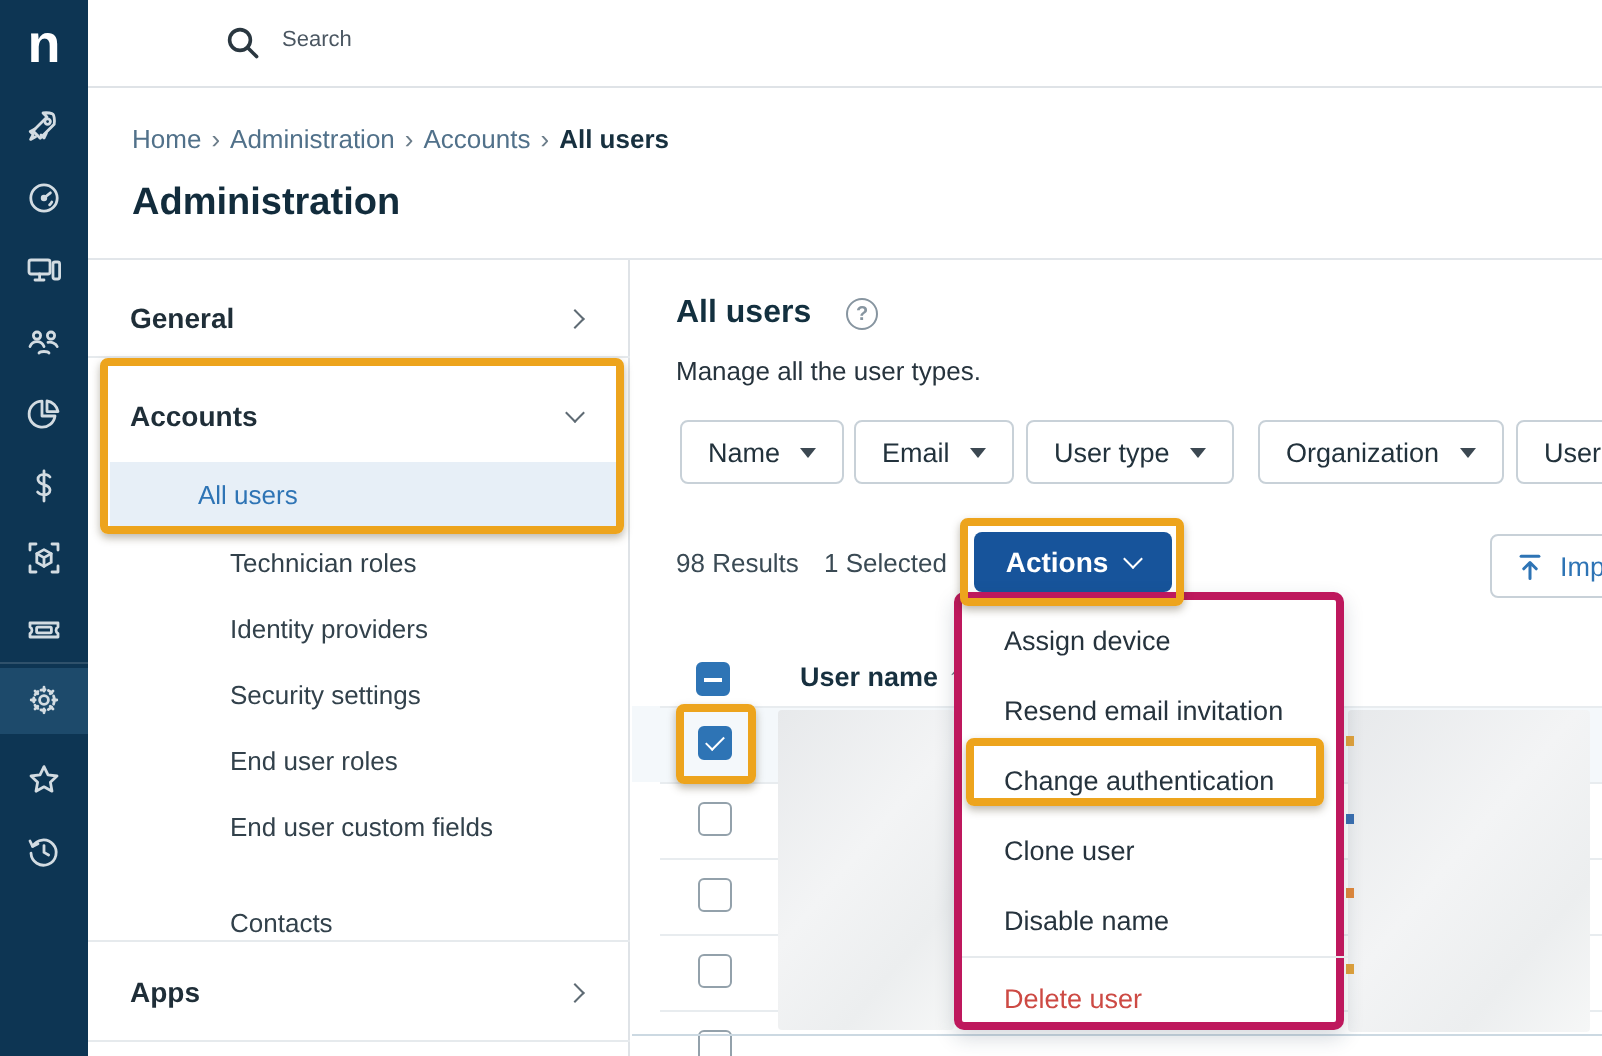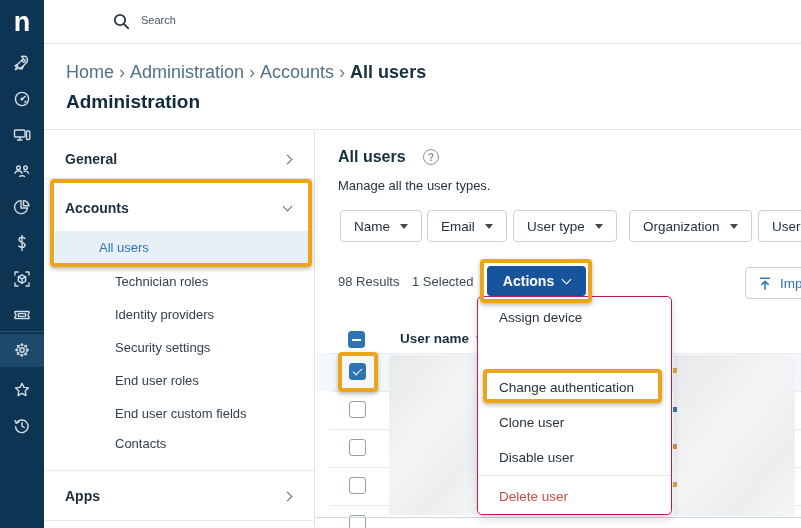"Home › Administration › Accounts" .crumbs { font-size: 18px -> 13px }
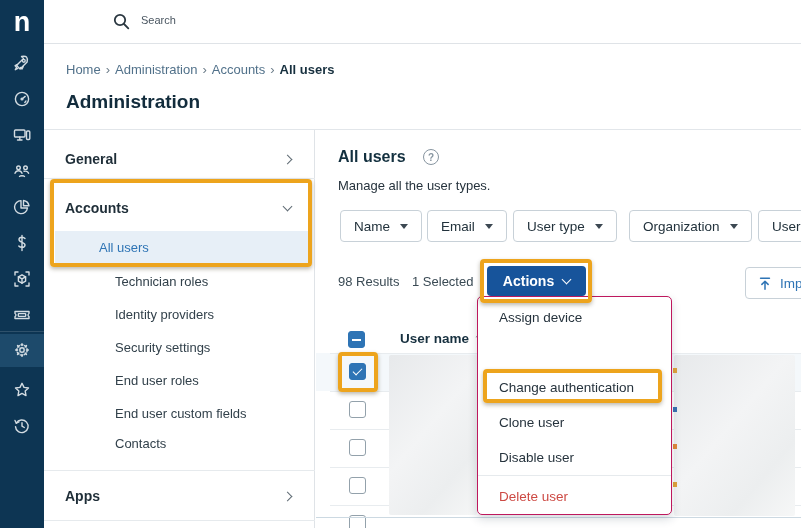"Assign device" .menu { border: 1px solid #be185d -> 4px solid #be185d }
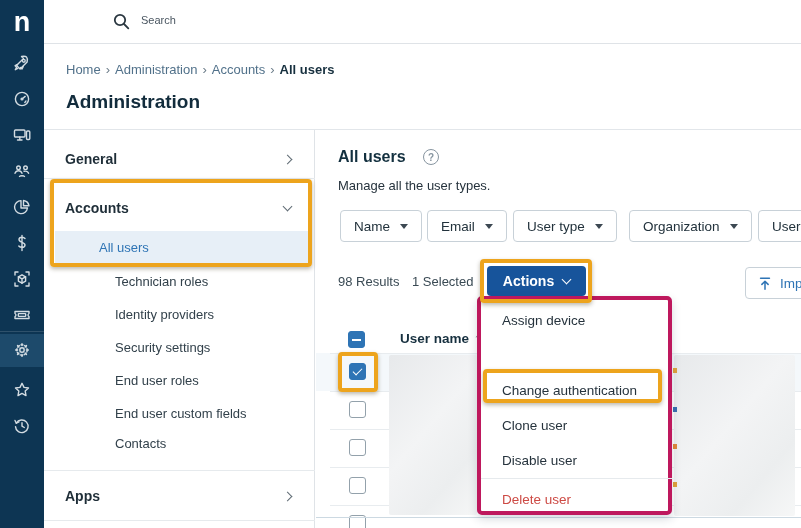"Resend email invitation" div.menu-item { html: none -> <div>Resend email invitation</div> }
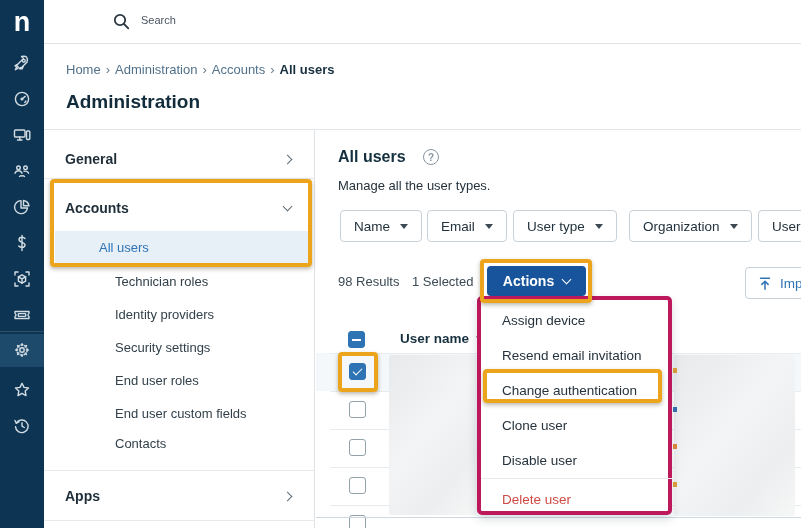"Contacts" div.nav-row { top: 297px -> 315px }
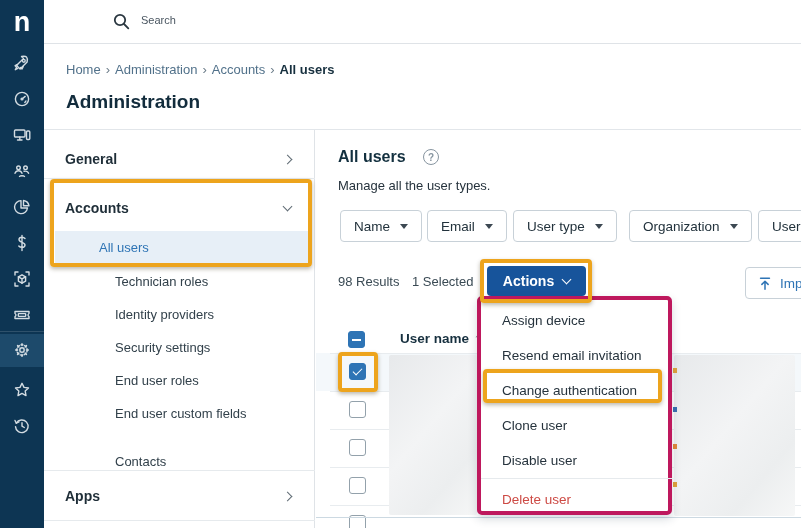"Disable user" div.menu-item { text: user -> name }
